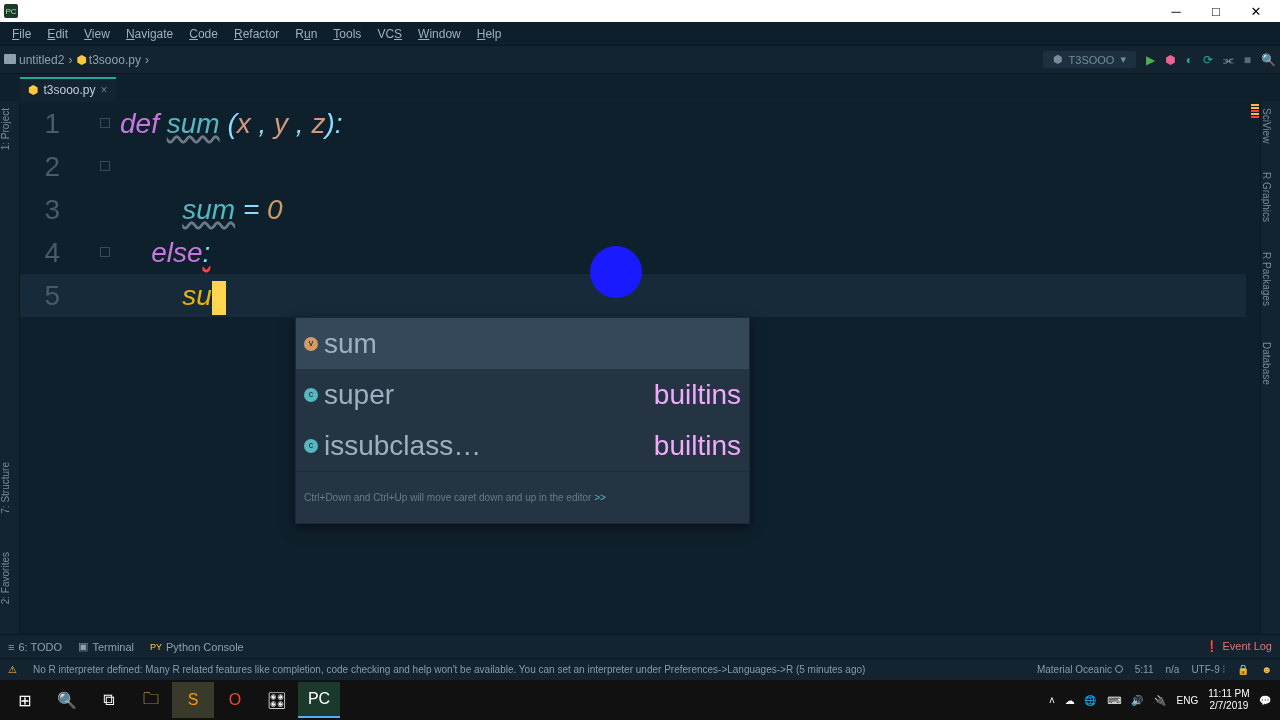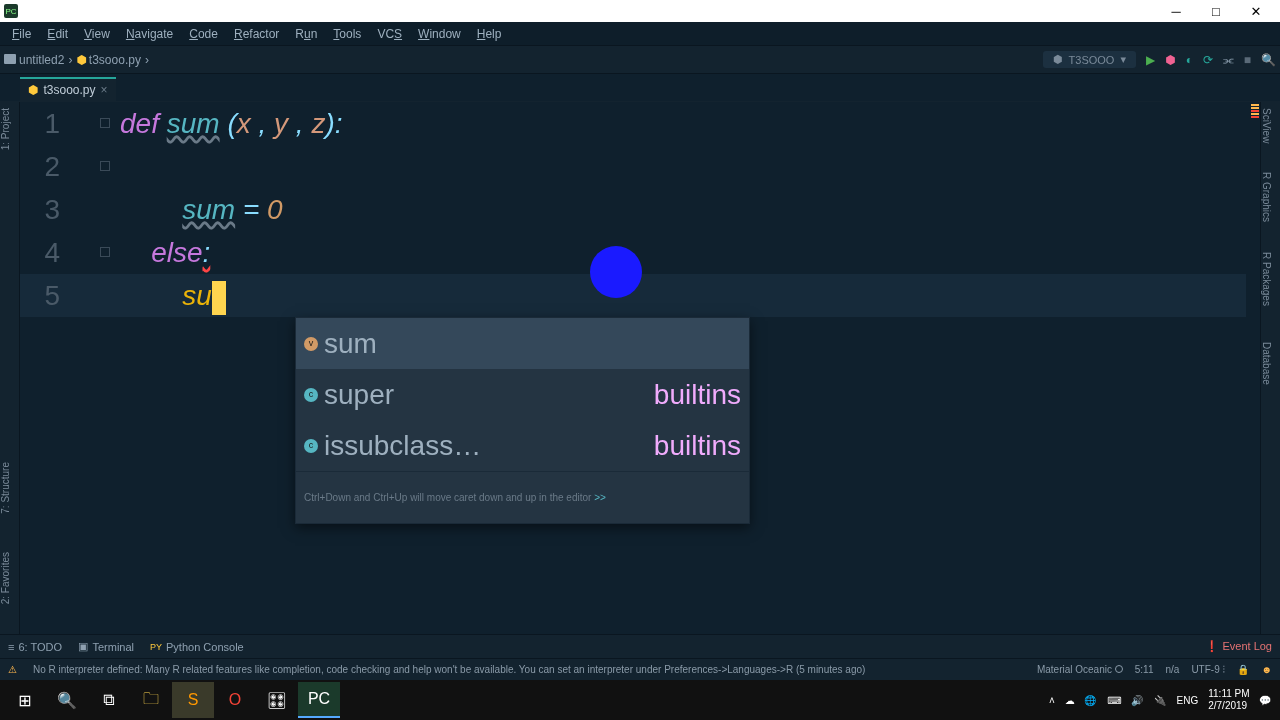"11:11 PM" .taskbar .clock { text-align: left -> center }
